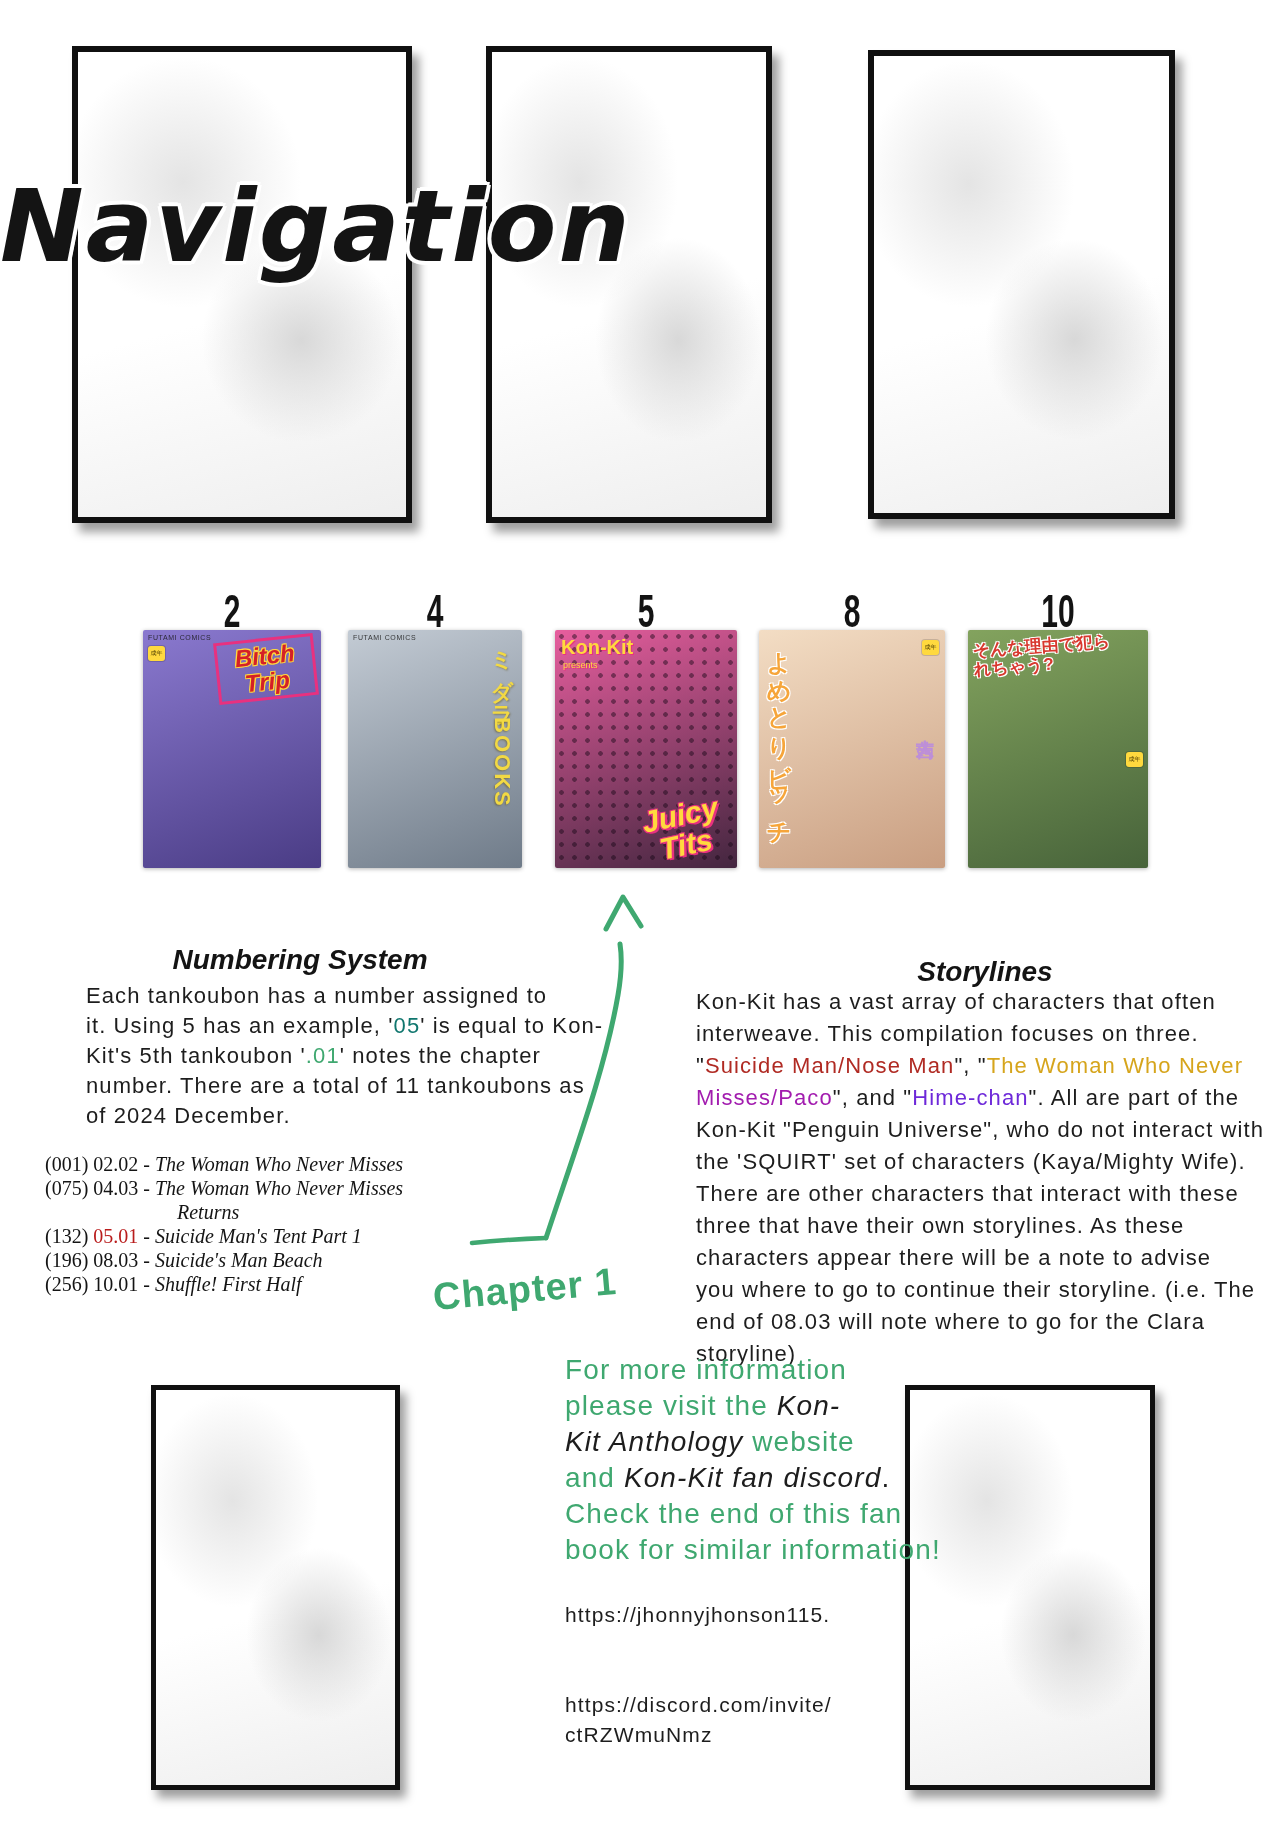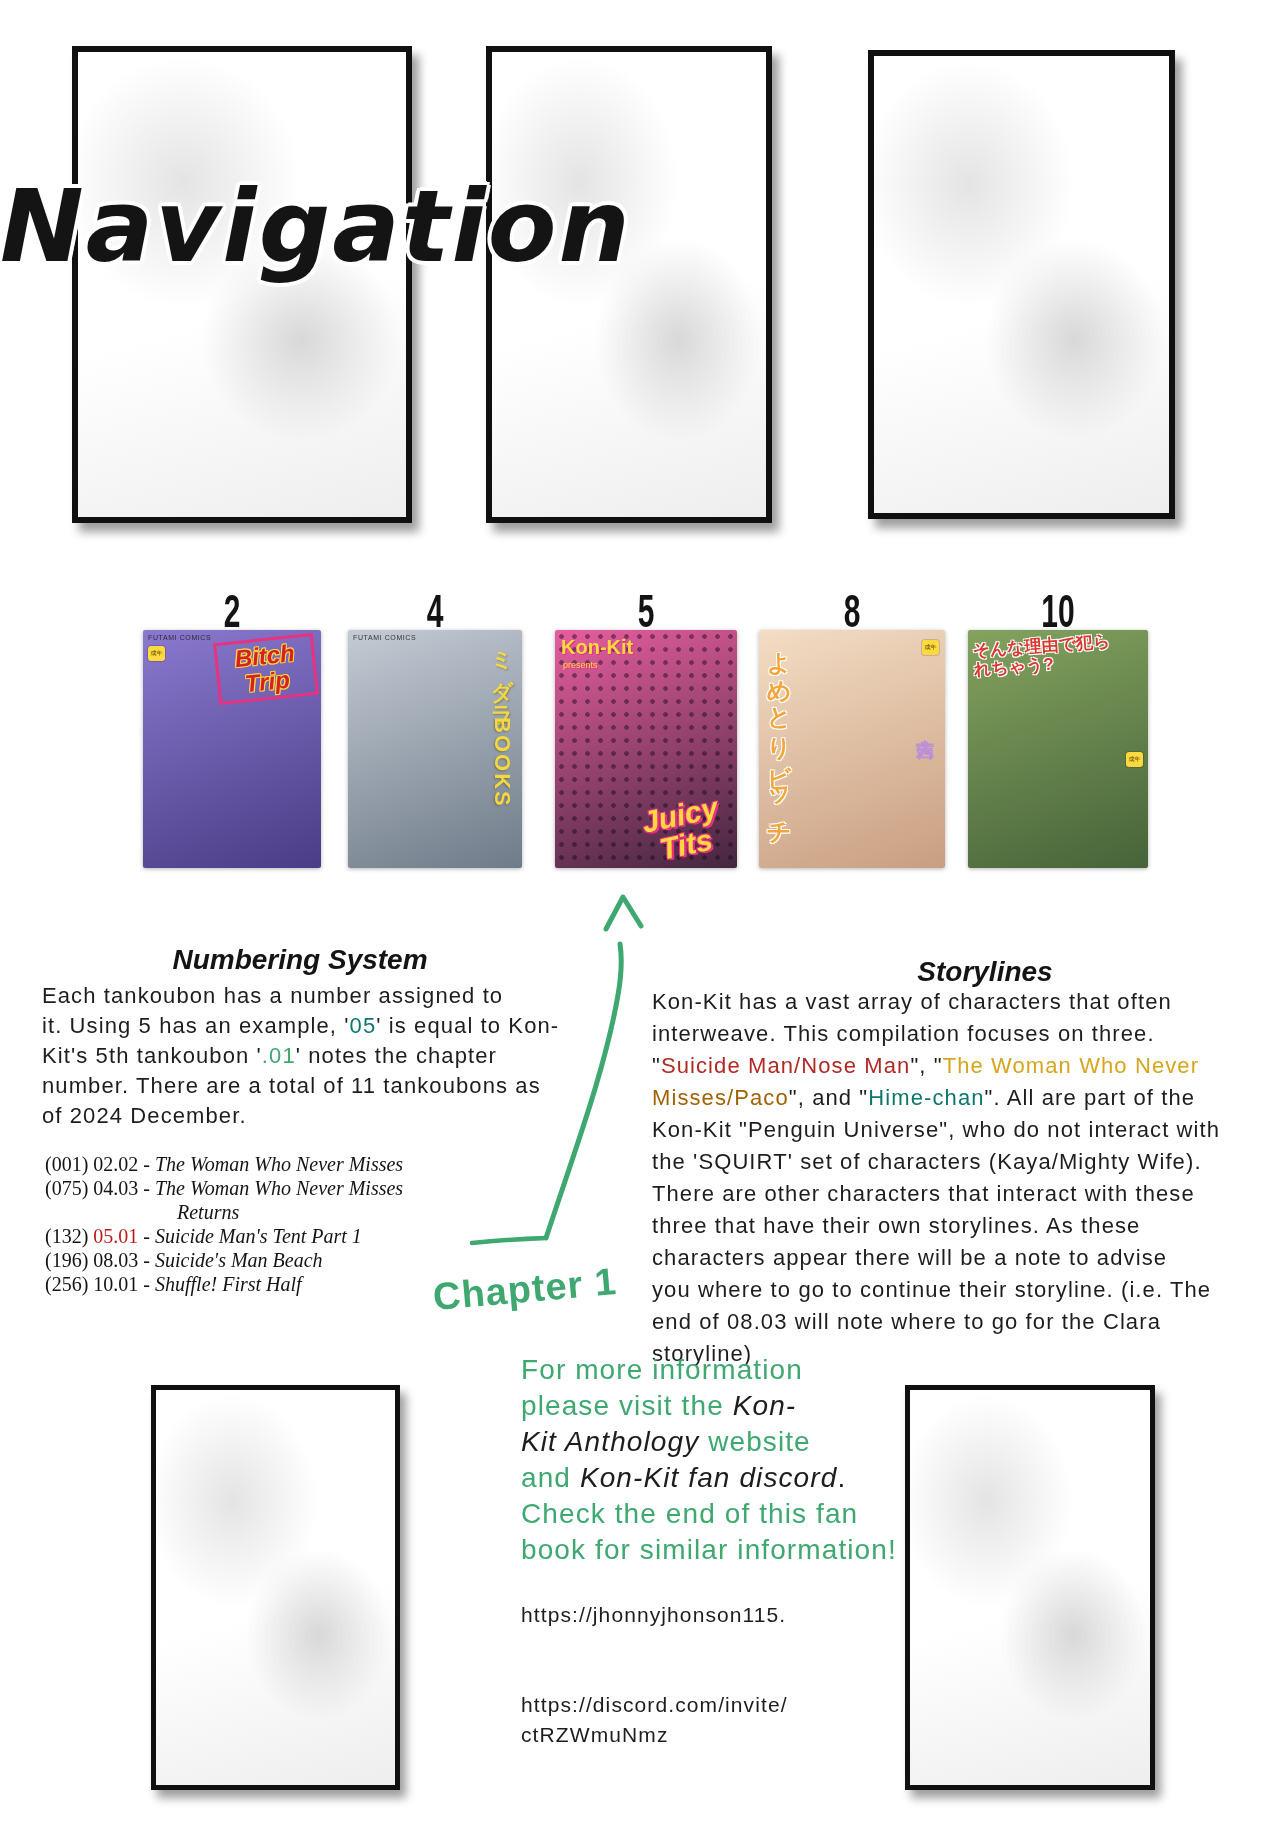"Each tankoubon has a number" .hand { margin-left: none -> 44px }
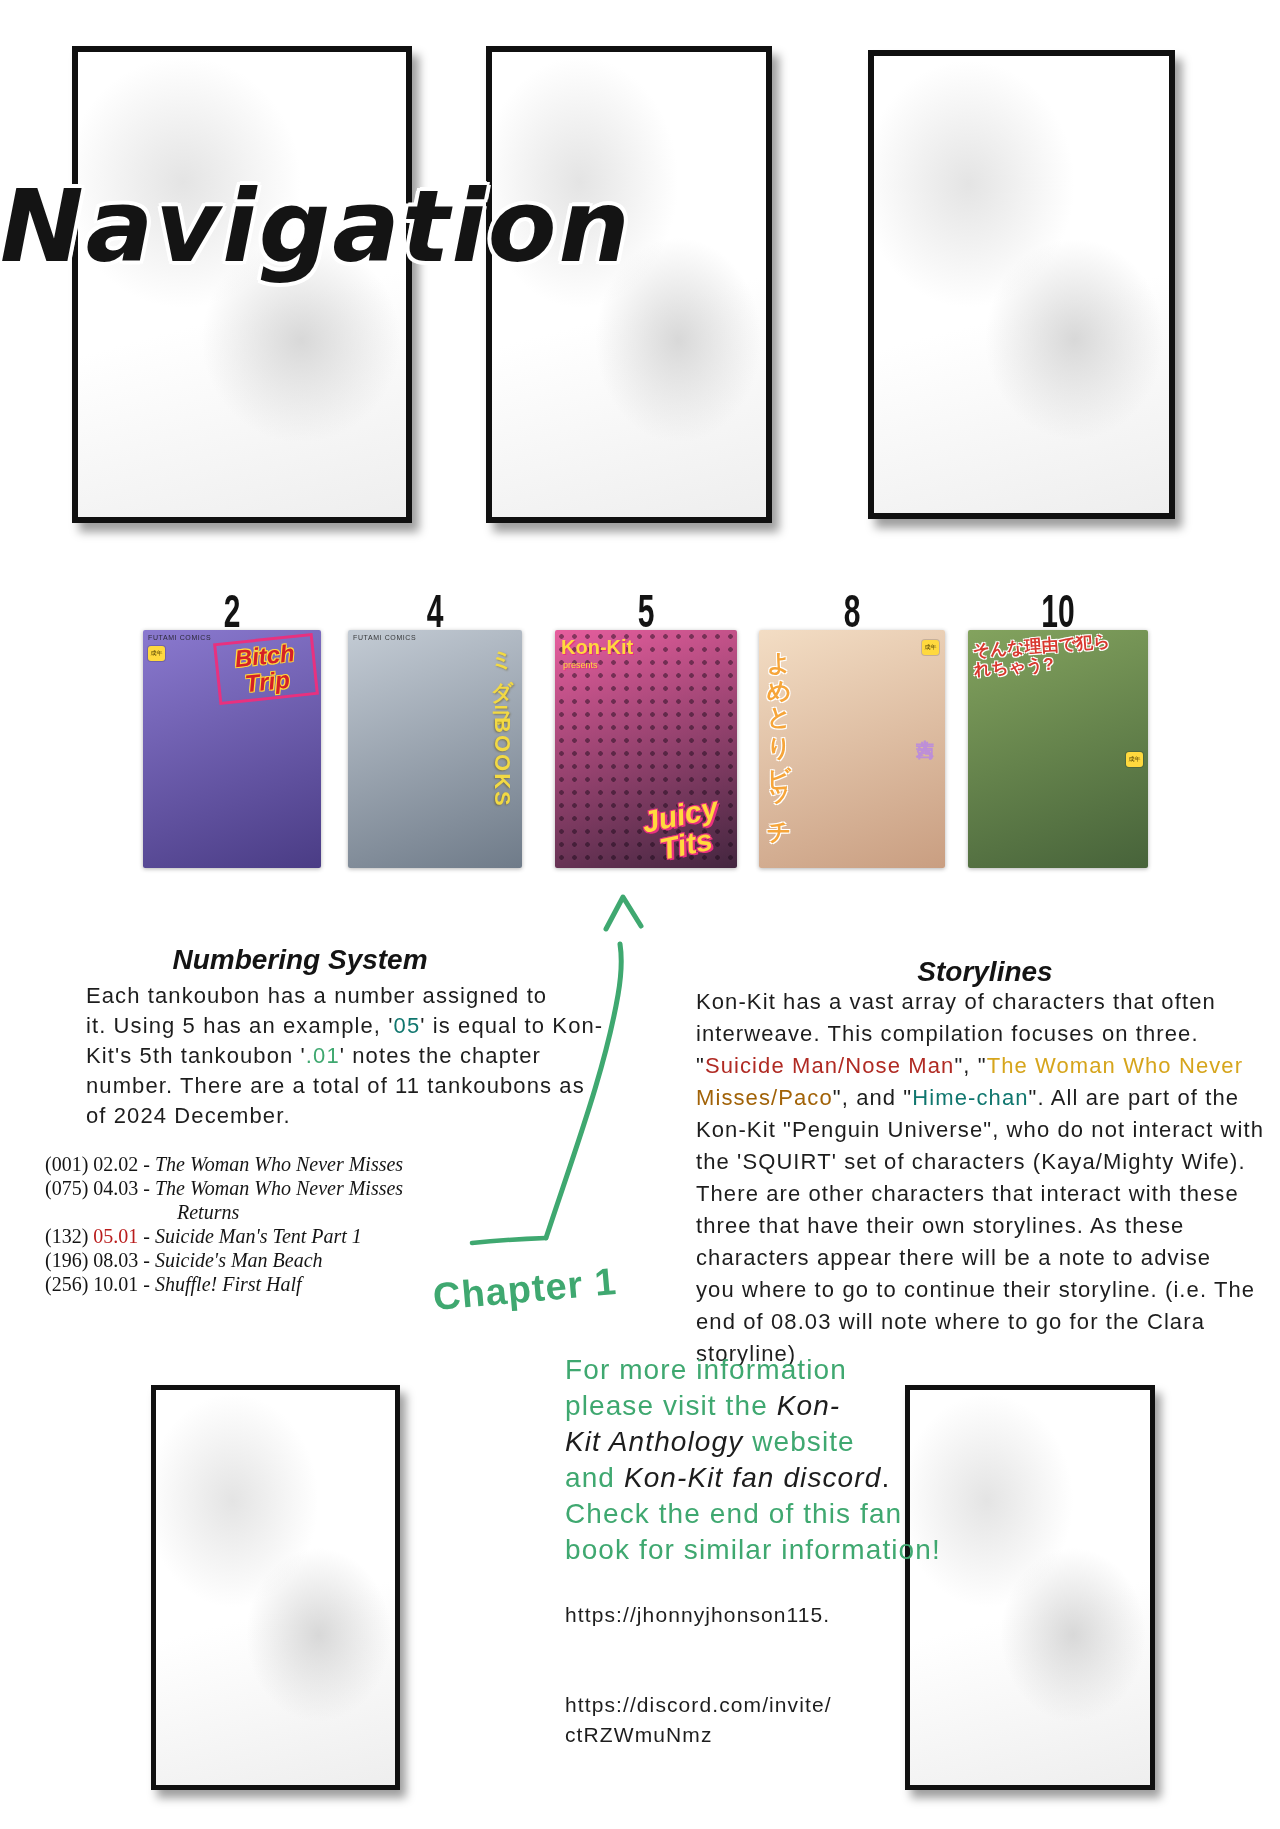"Misses/Paco" span { color: #a16207 -> #a21caf }
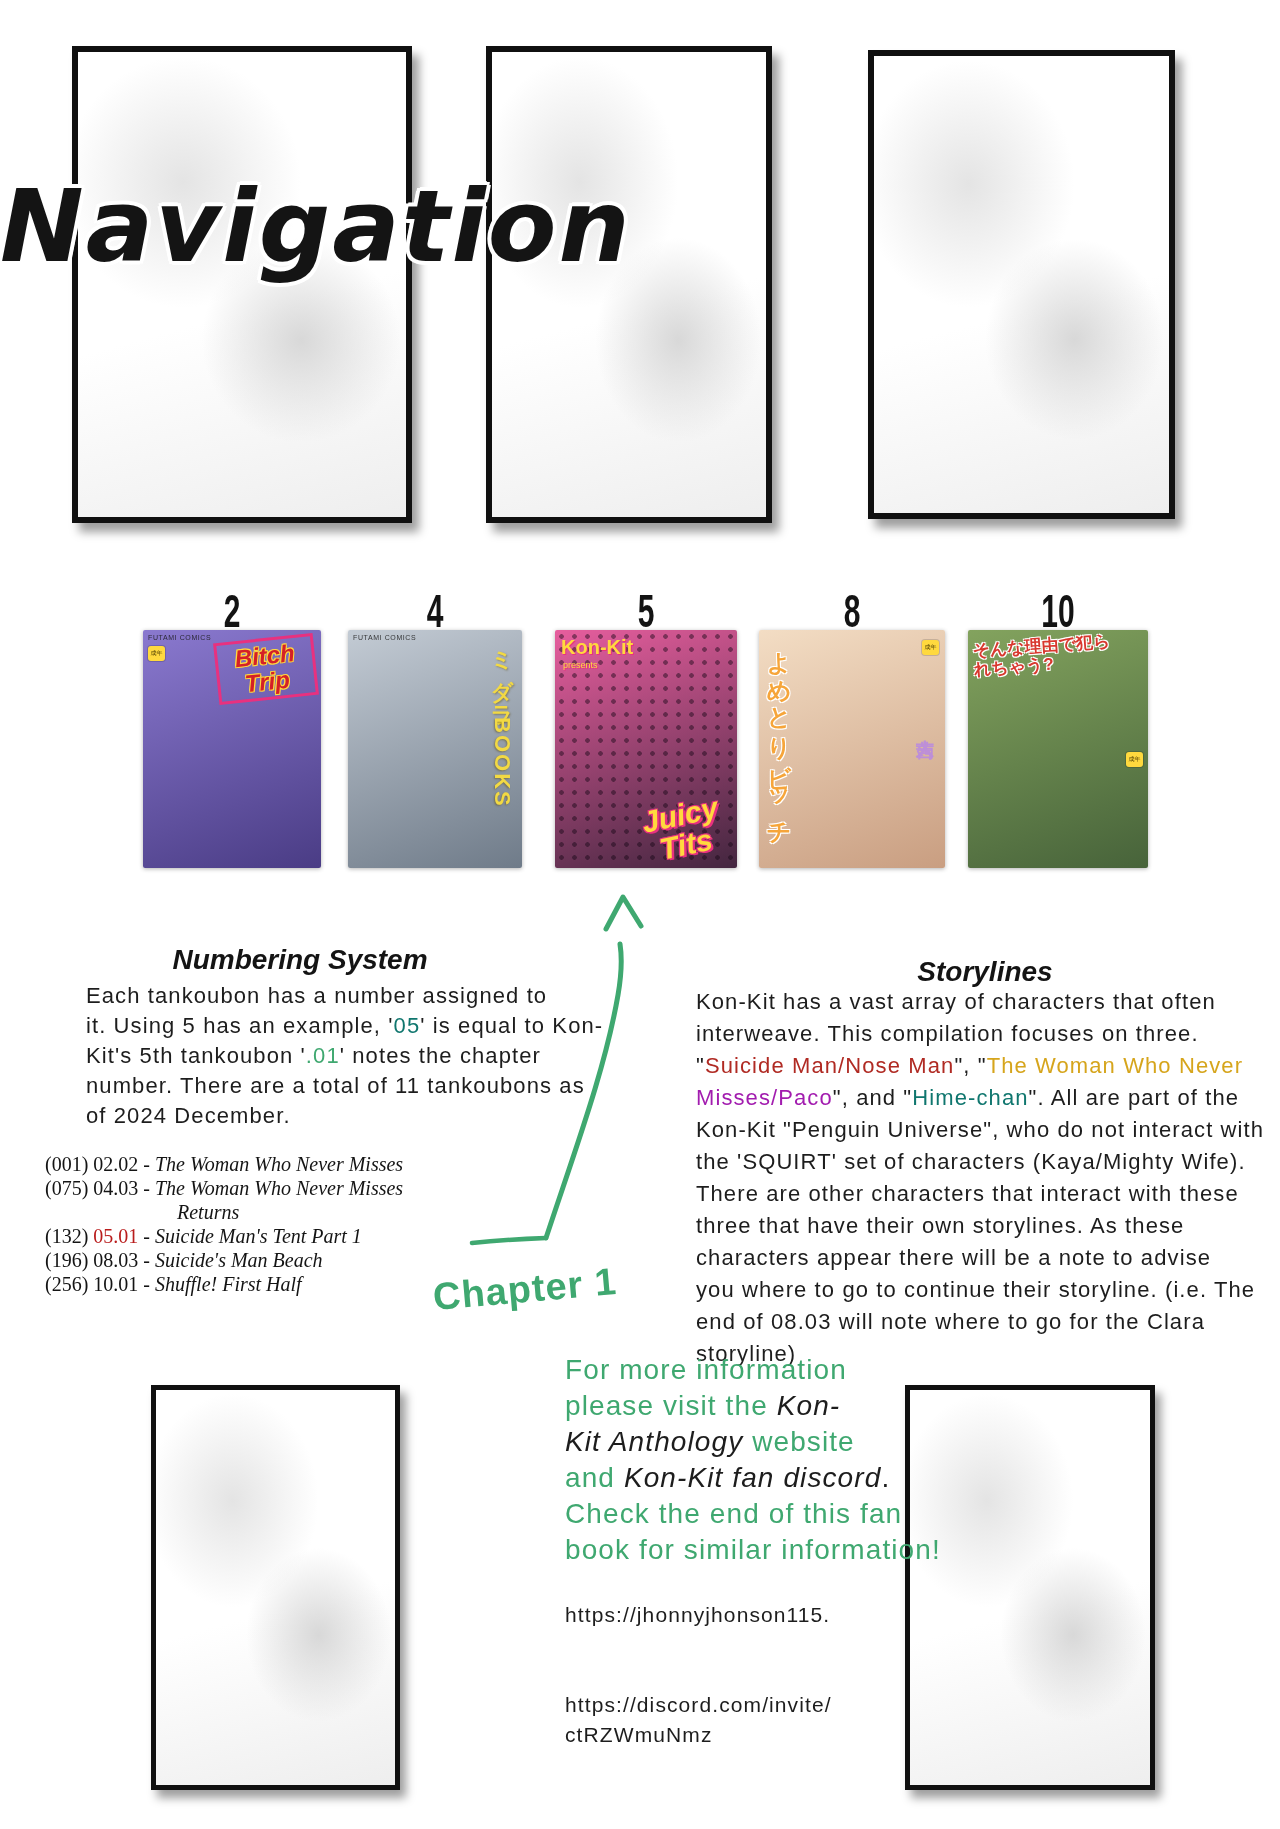"Hime-chan" span { color: #0f766e -> #6d28d9 }
